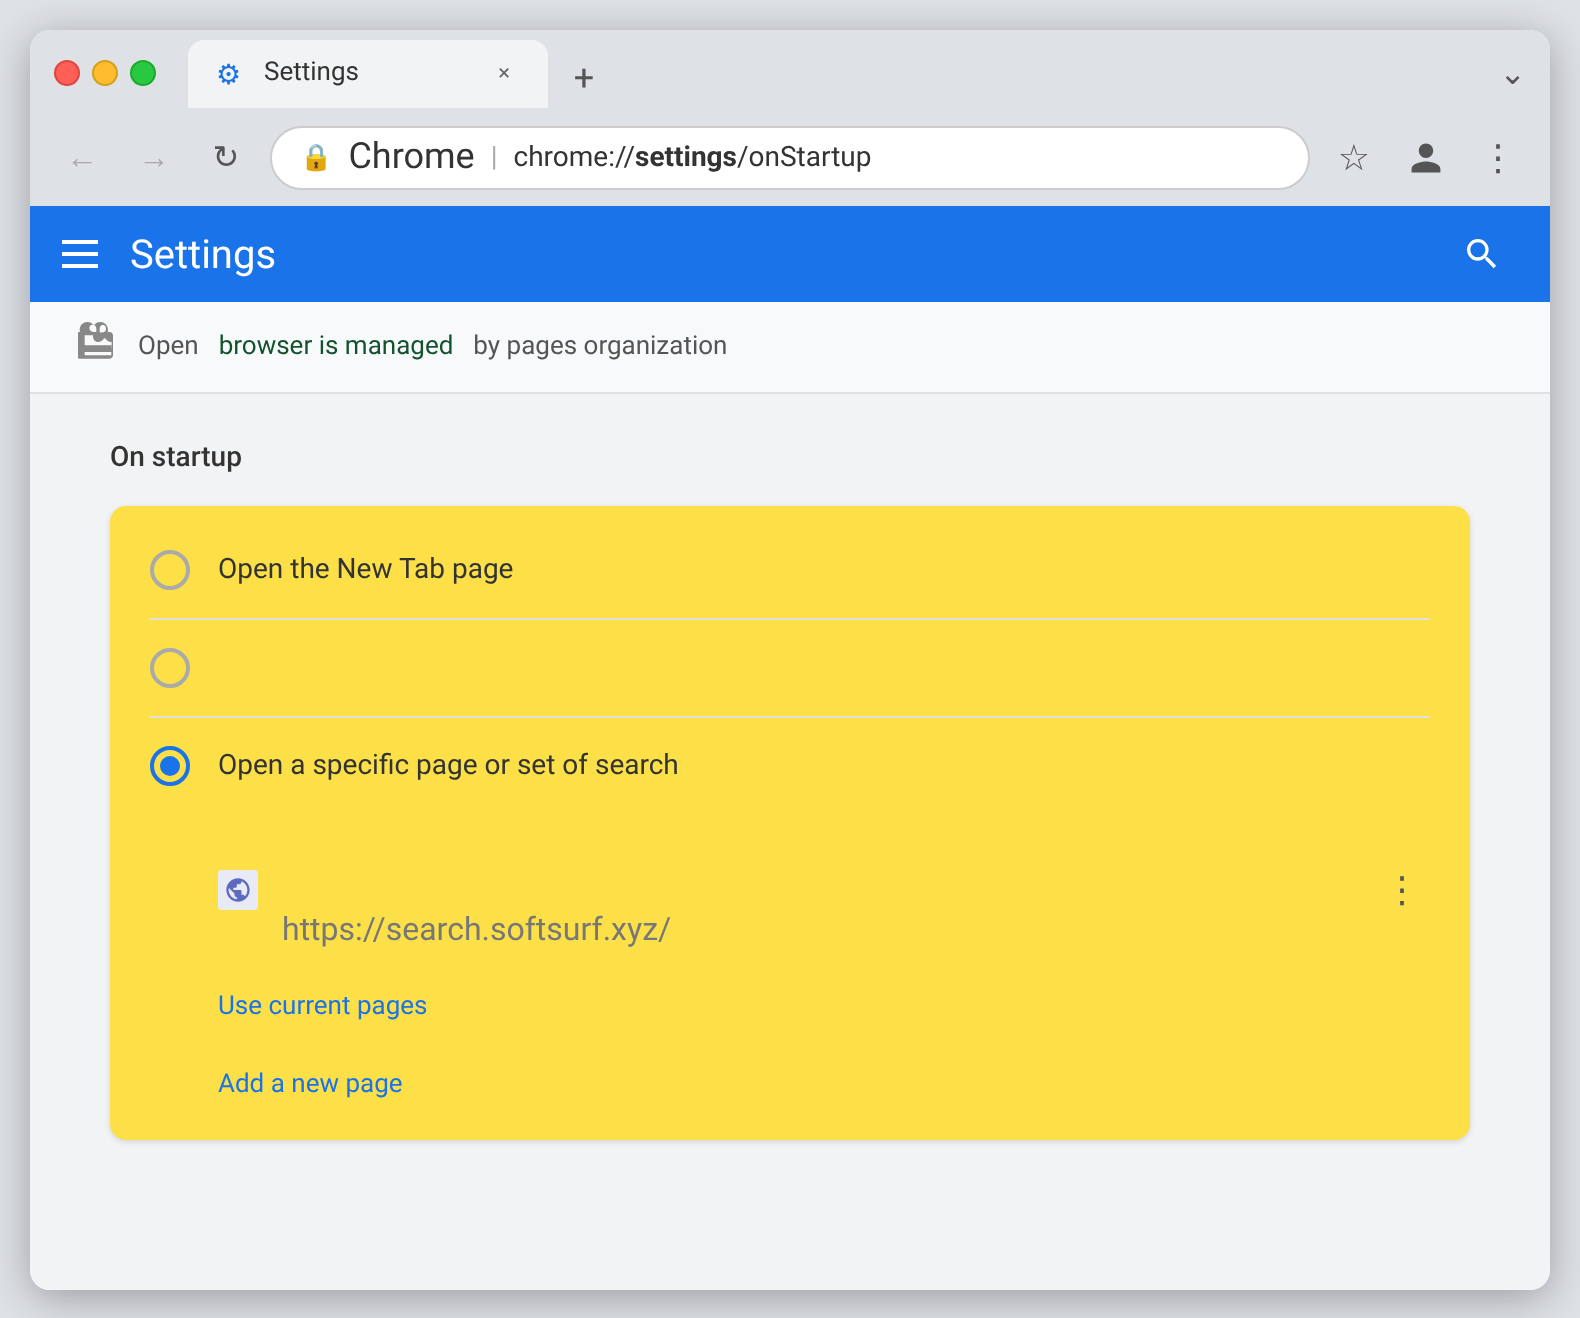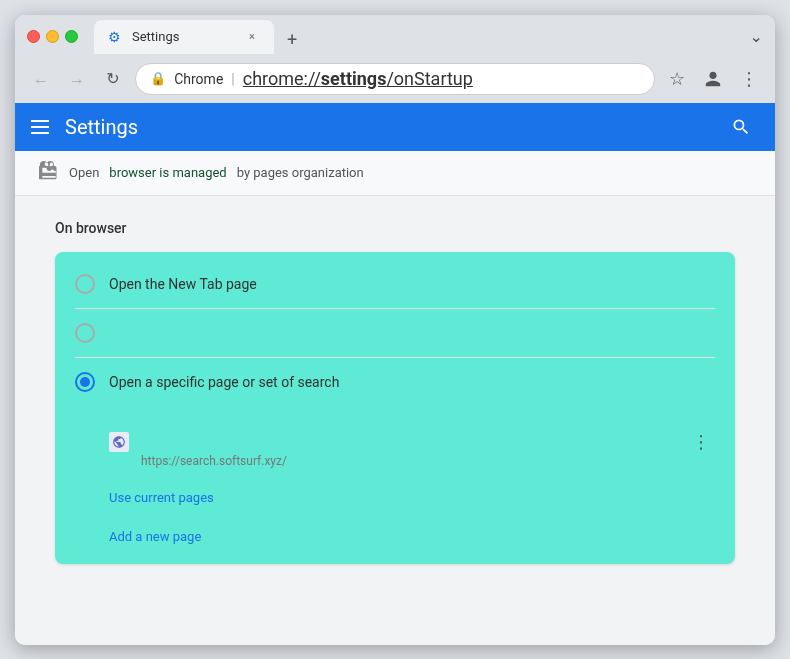"Chrome" .address-chrome-label { font-size: 14px -> 18px }
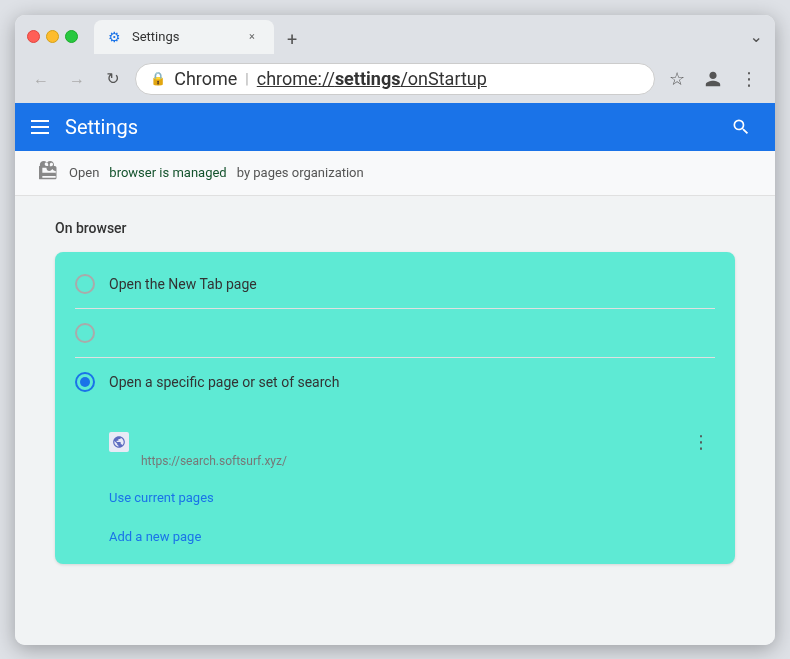"chrome://settings/onStartup" .address-url { font-size: 18px -> 14px; text-decoration: underline -> none }
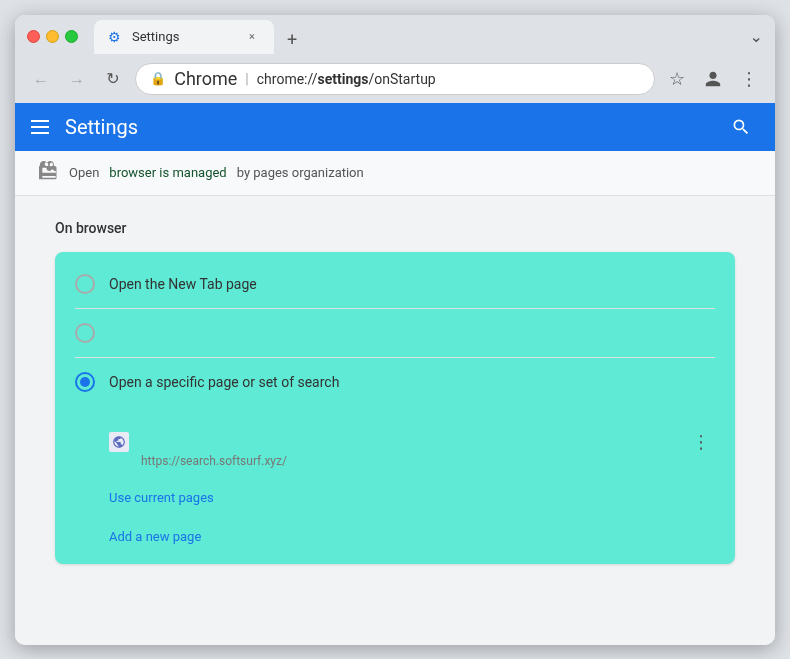"On browser" div.section-title { text: browser -> startup }
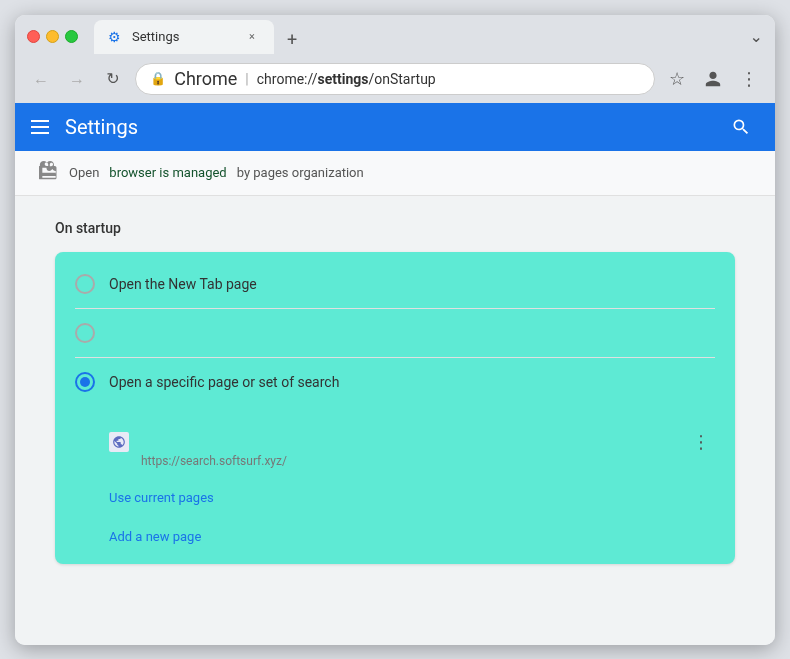"Open the New Tab page" .options-card { background: #5eead4 -> #fde047 }
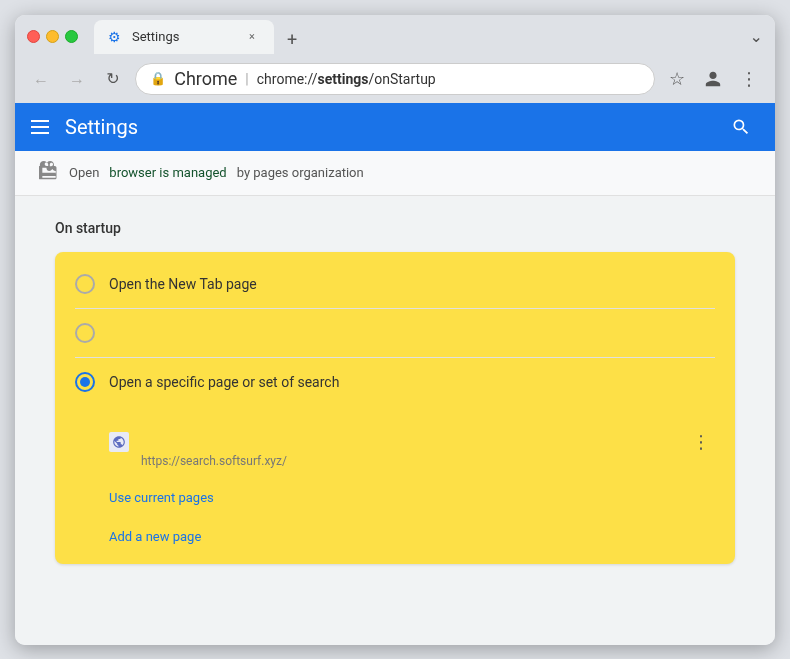"https://search.softsurf.xyz/" .page-url { font-size: 12px -> 16px }
